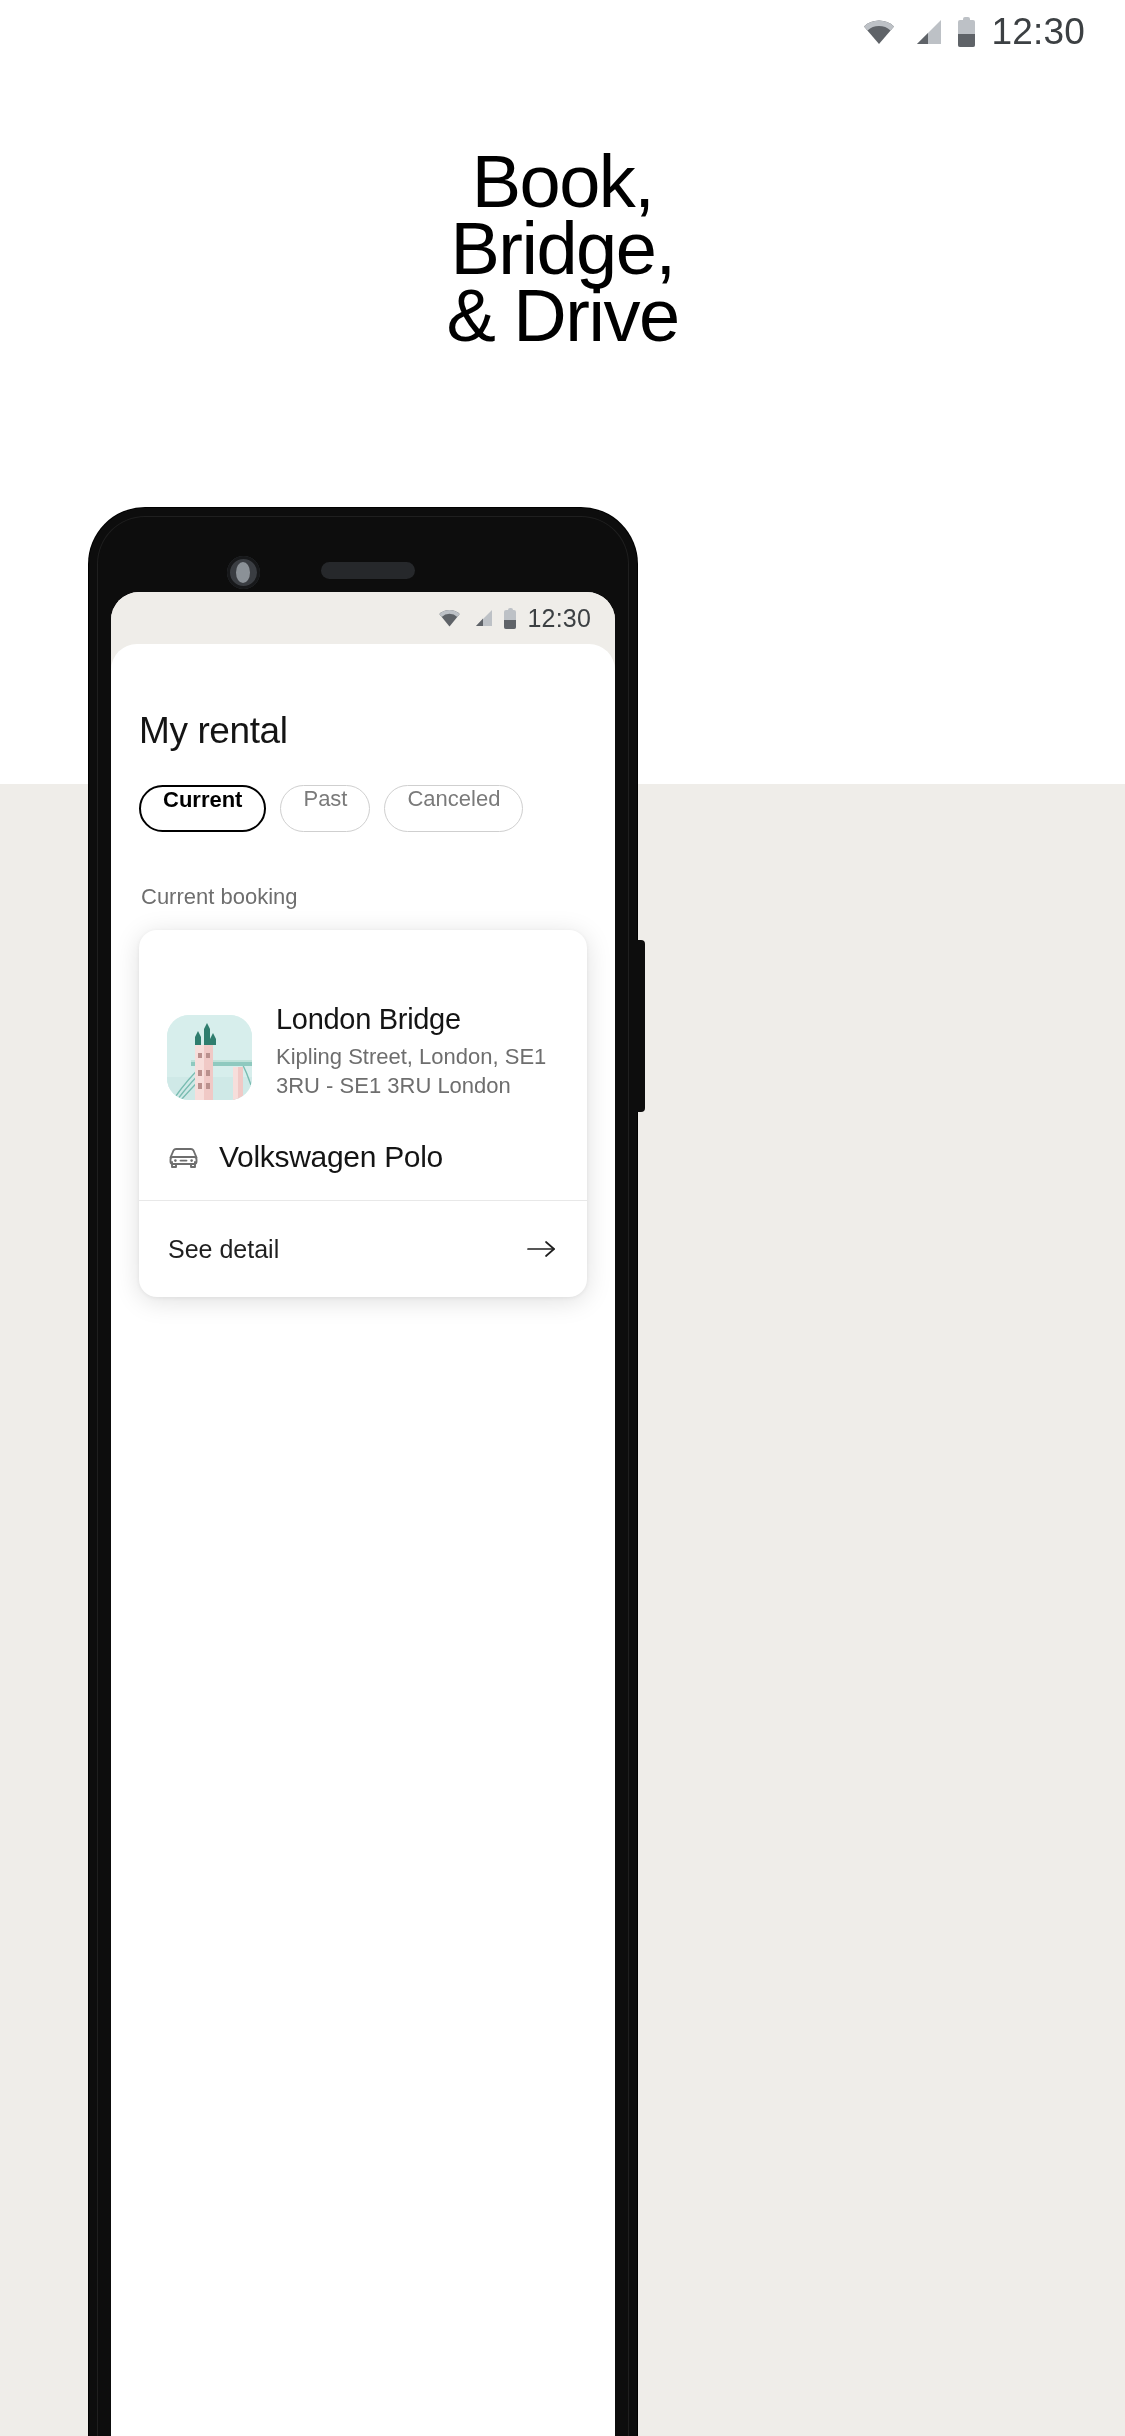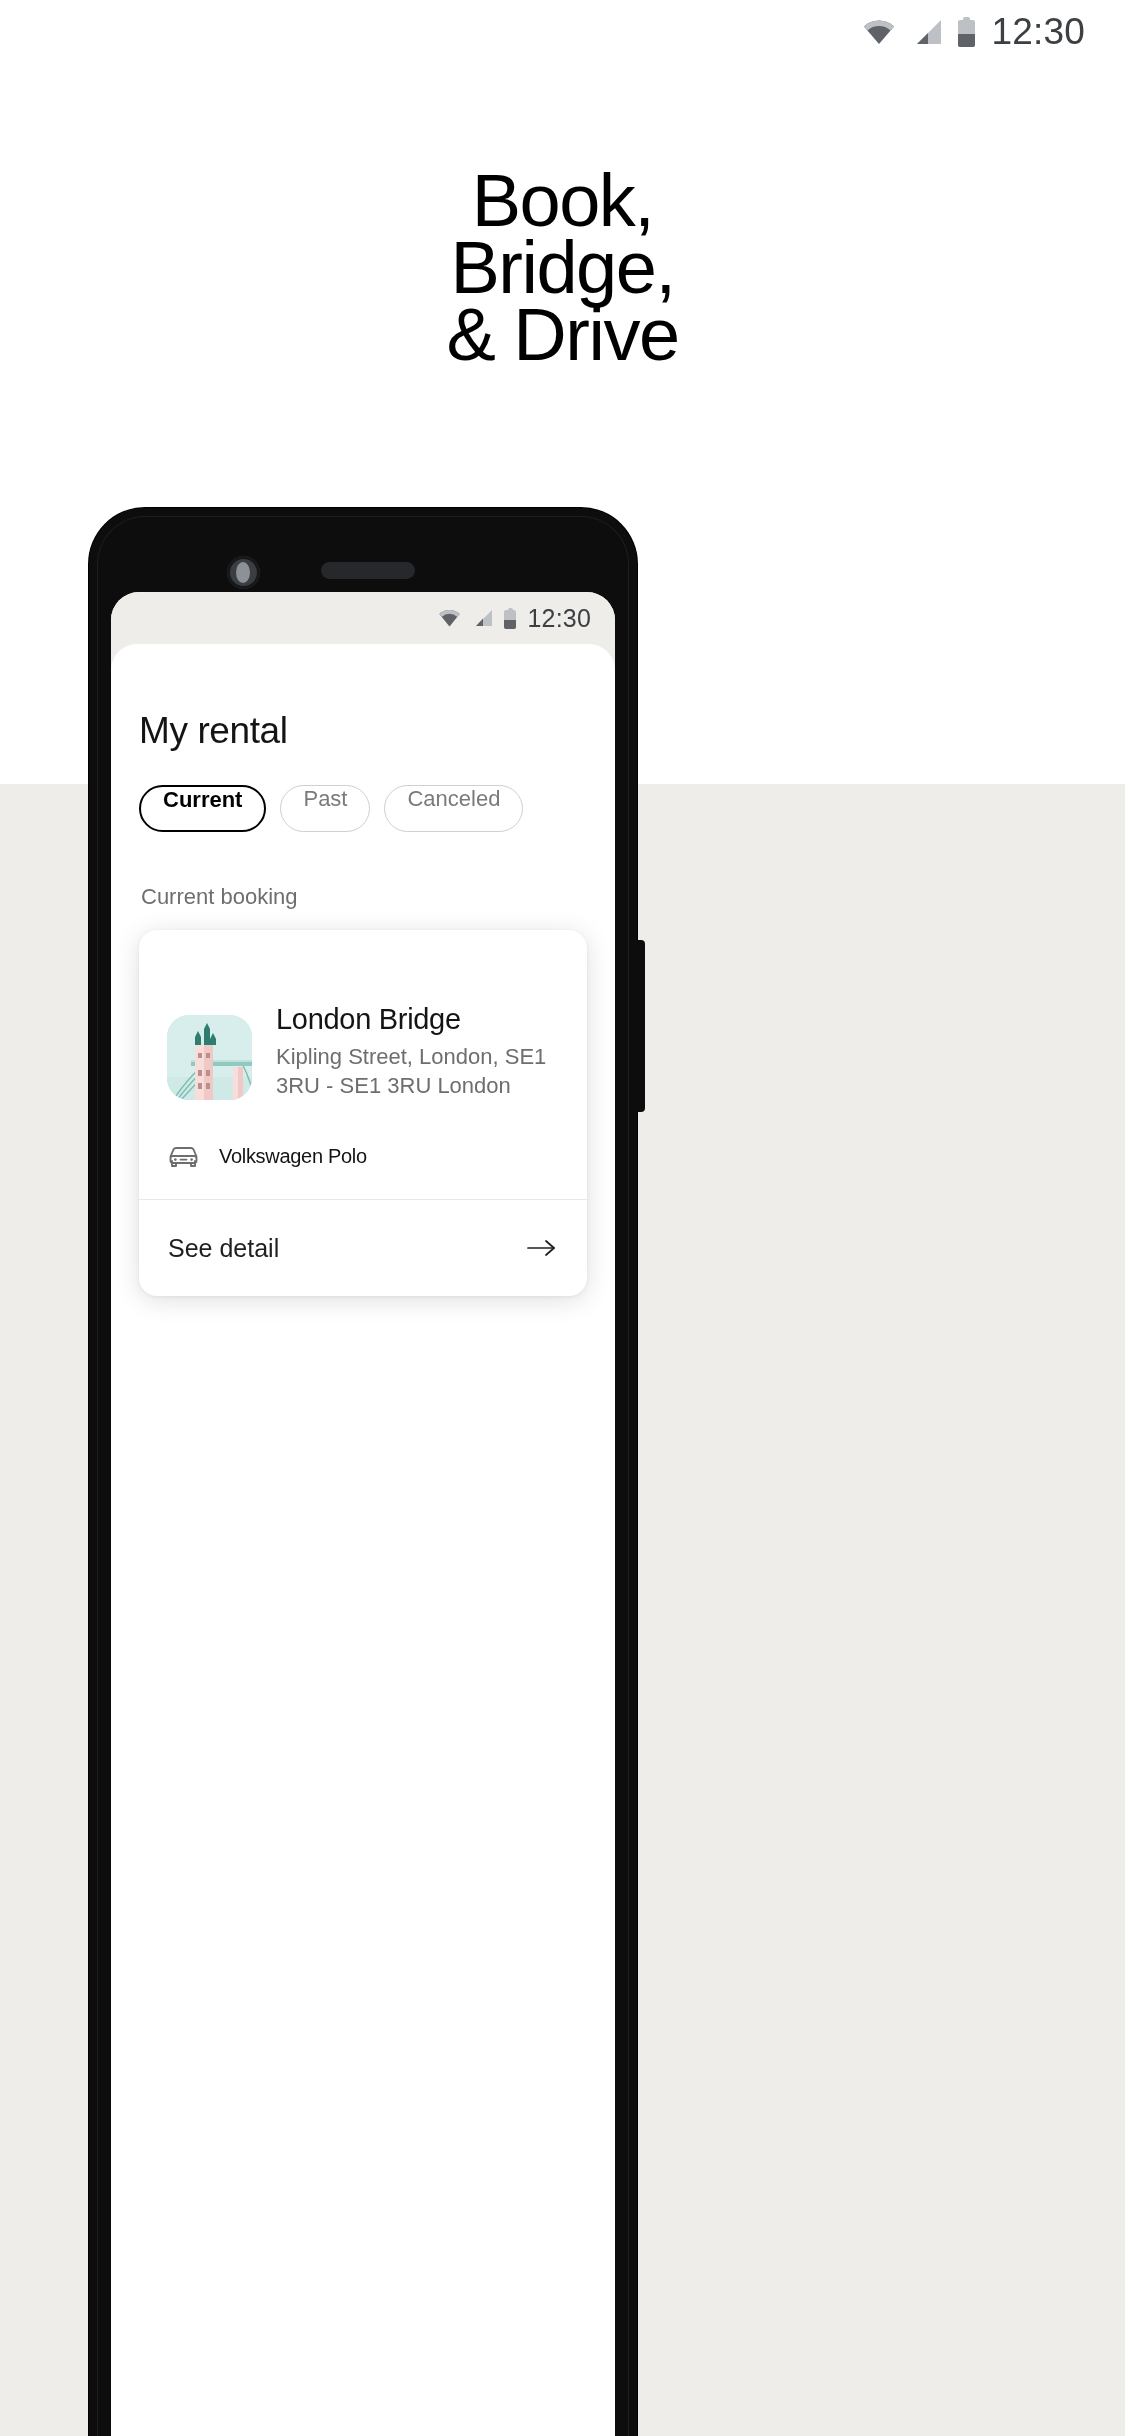"Book," .hero { top: 167px -> 148px }
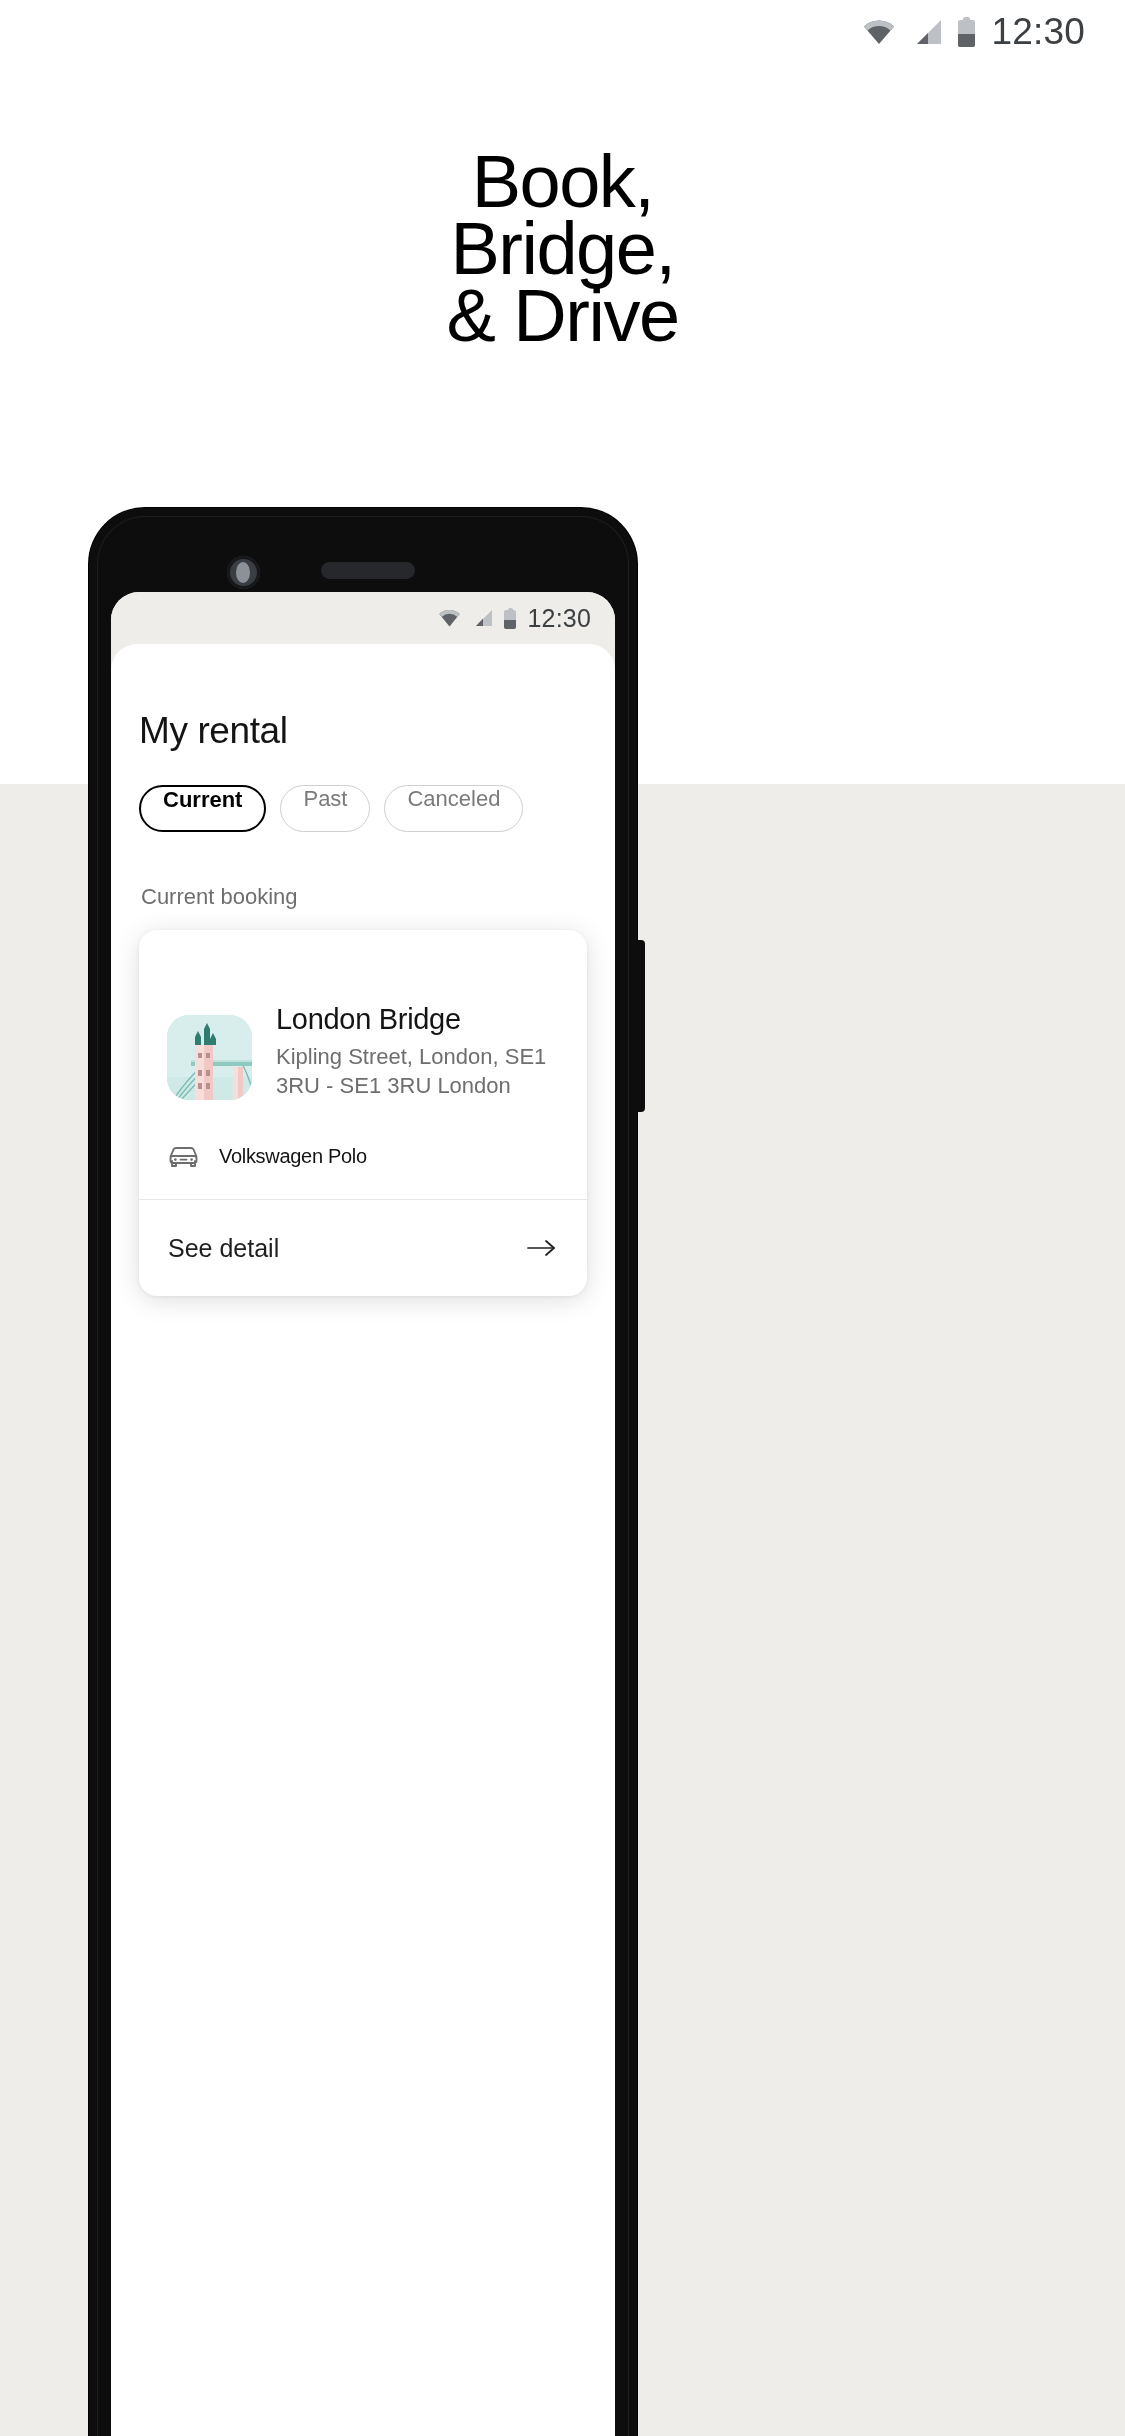"Volkswagen Polo" .car-name { font-size: 20px -> 30px }
